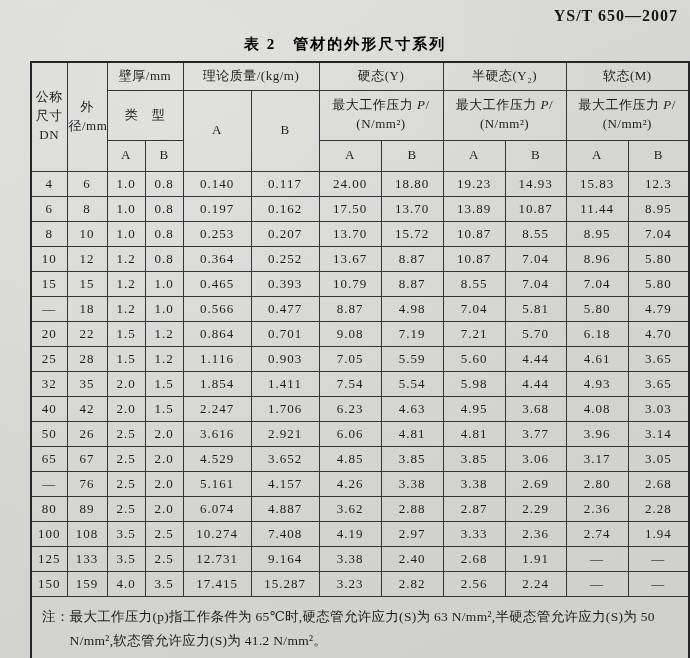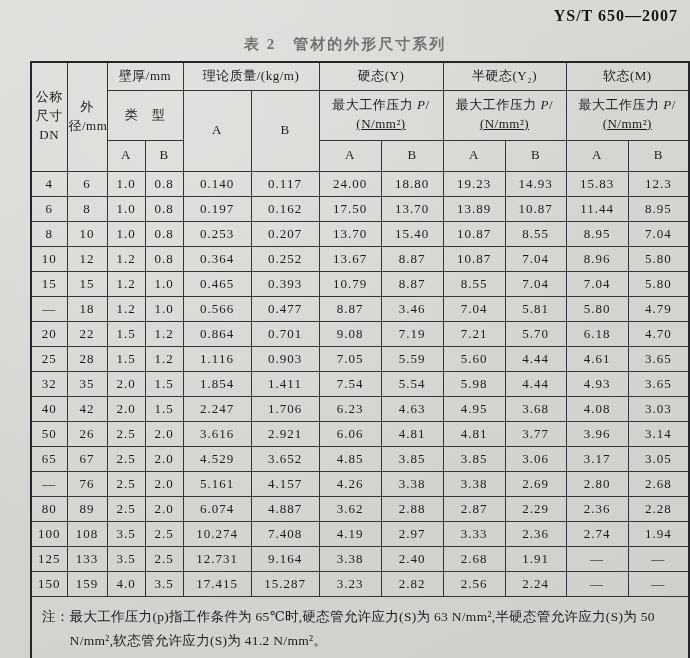"表 2 管材的外形尺寸系列" .tbl-title { color: #737373 -> #000000 }
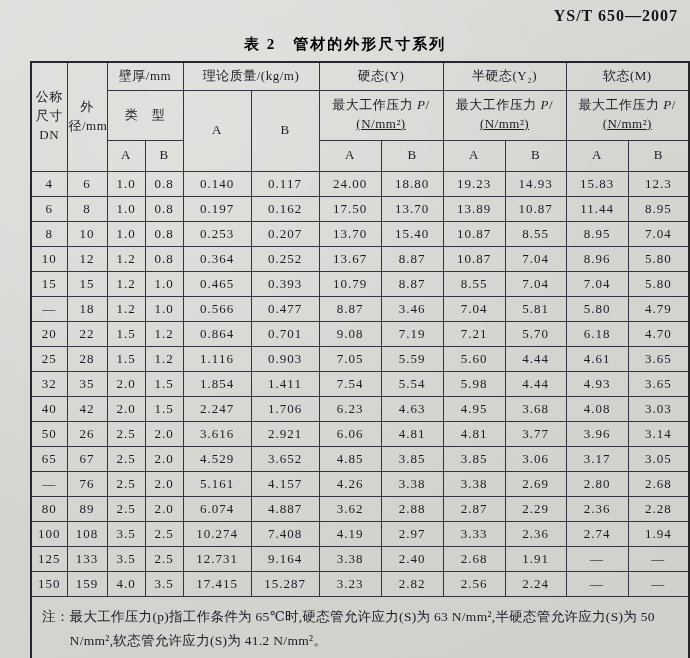"(N/mm²)" .pline2 { text-decoration: underline -> none }
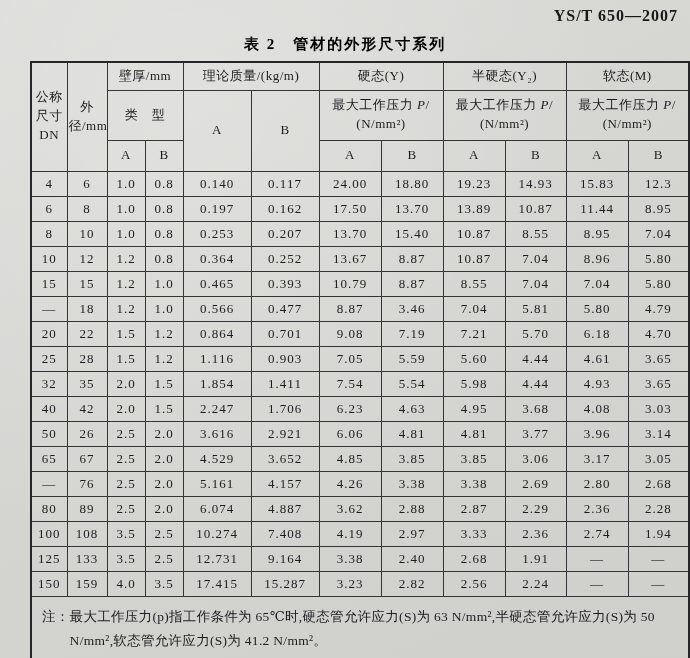"15.40" td { text: 15.40 -> 15.72 }
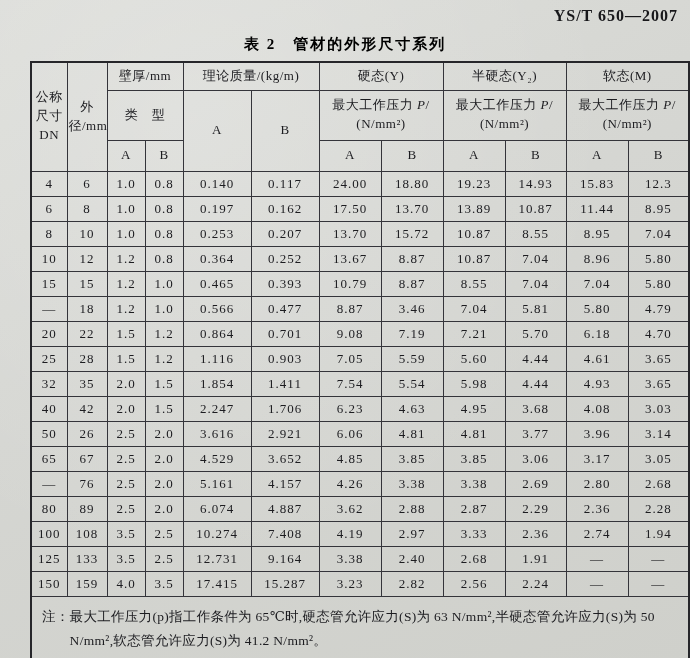"3.46" td { text: 3.46 -> 4.98 }
